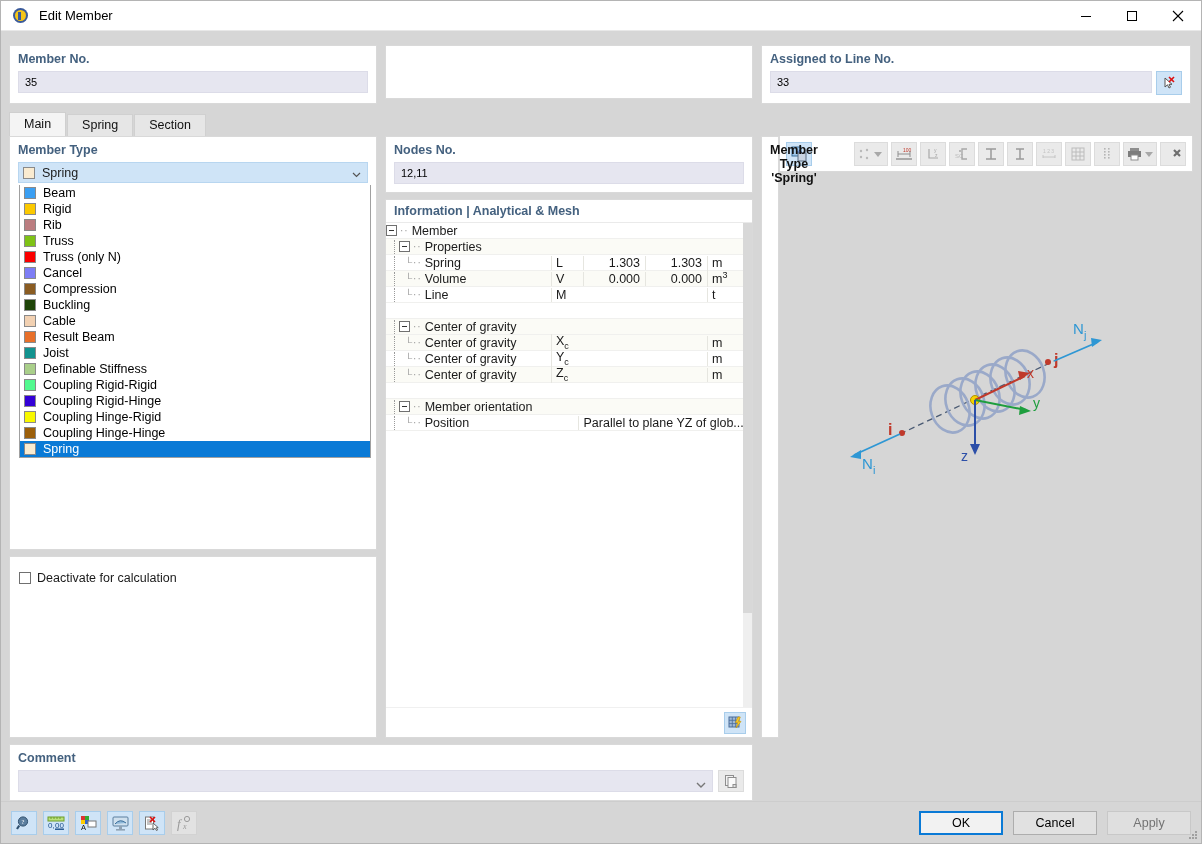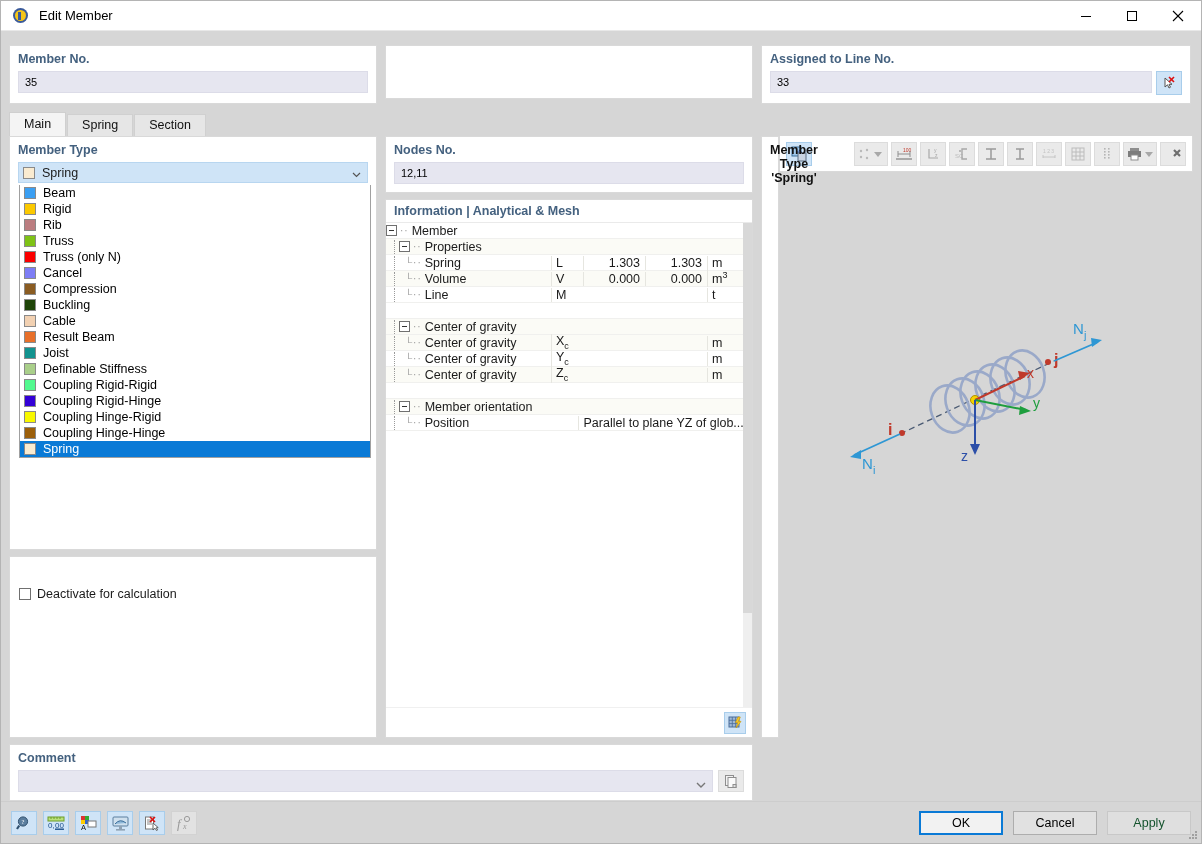"Deactivate for calculation" .chk-row { margin-top: 16px -> none }
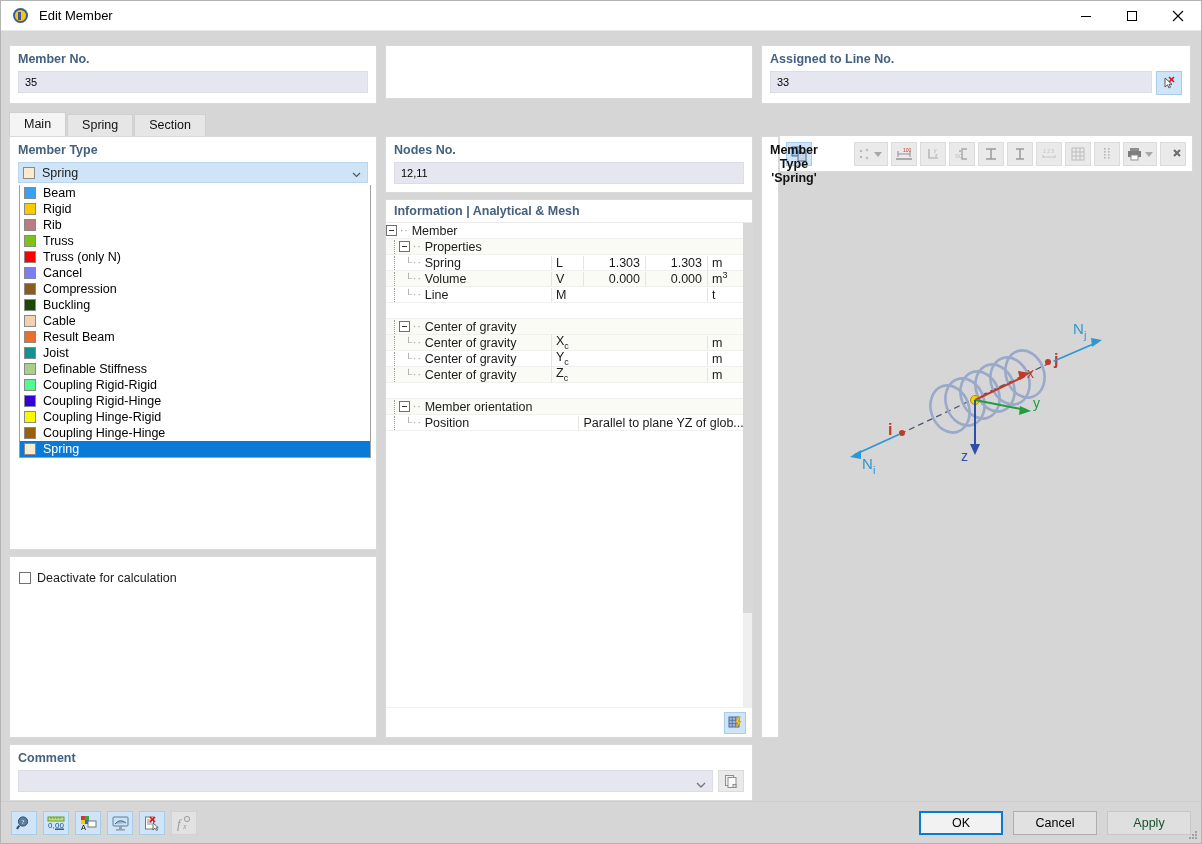"Apply" .btn.disabled { color: #14532d -> #737373 }
